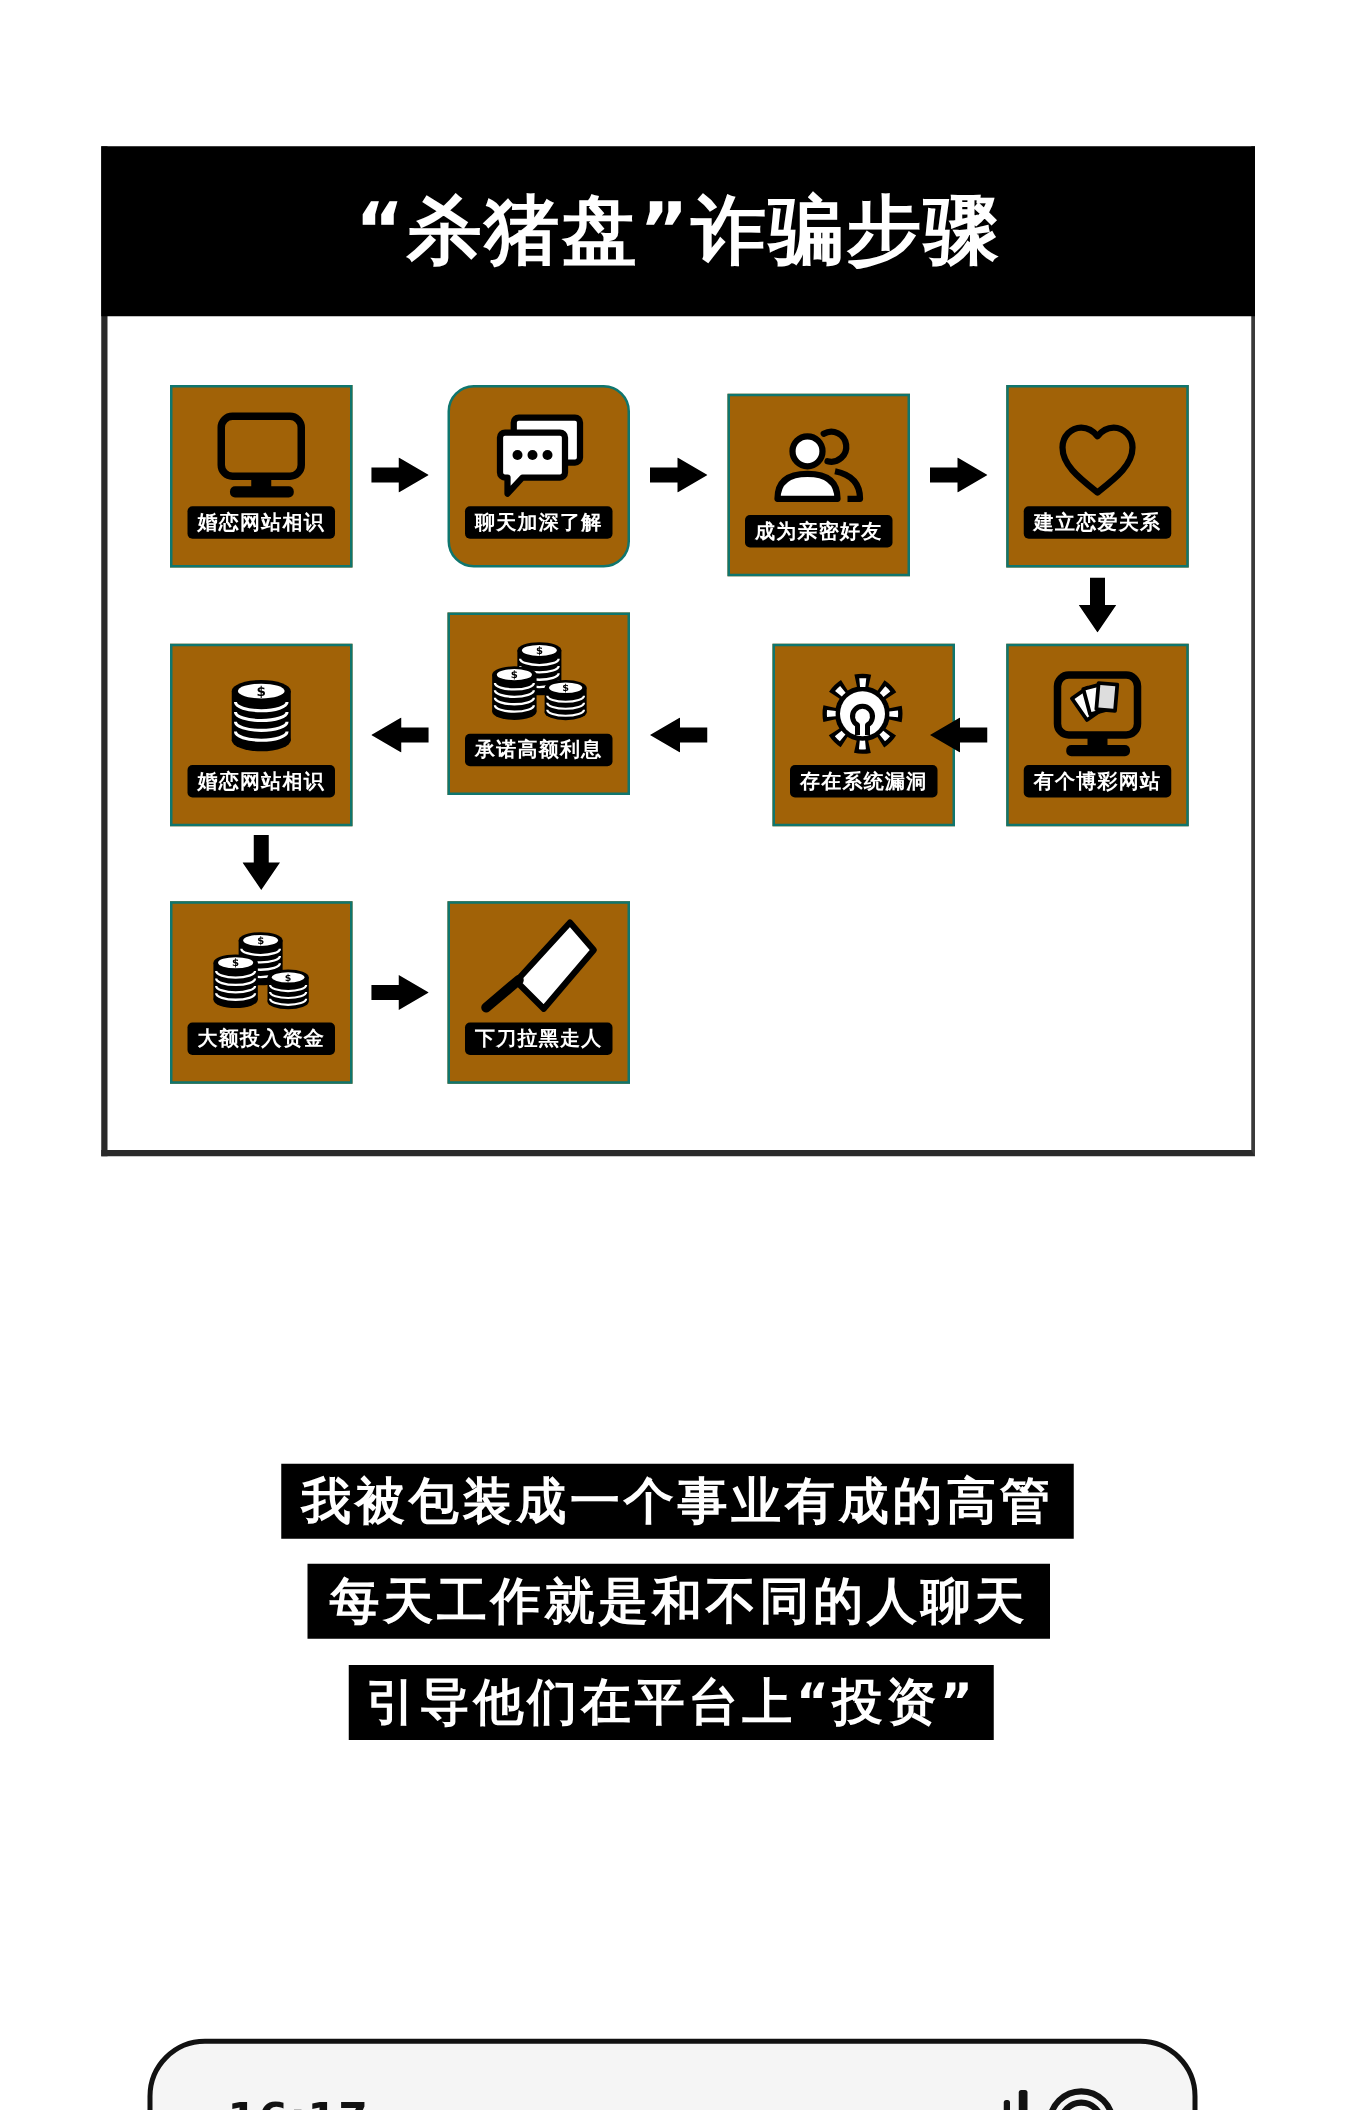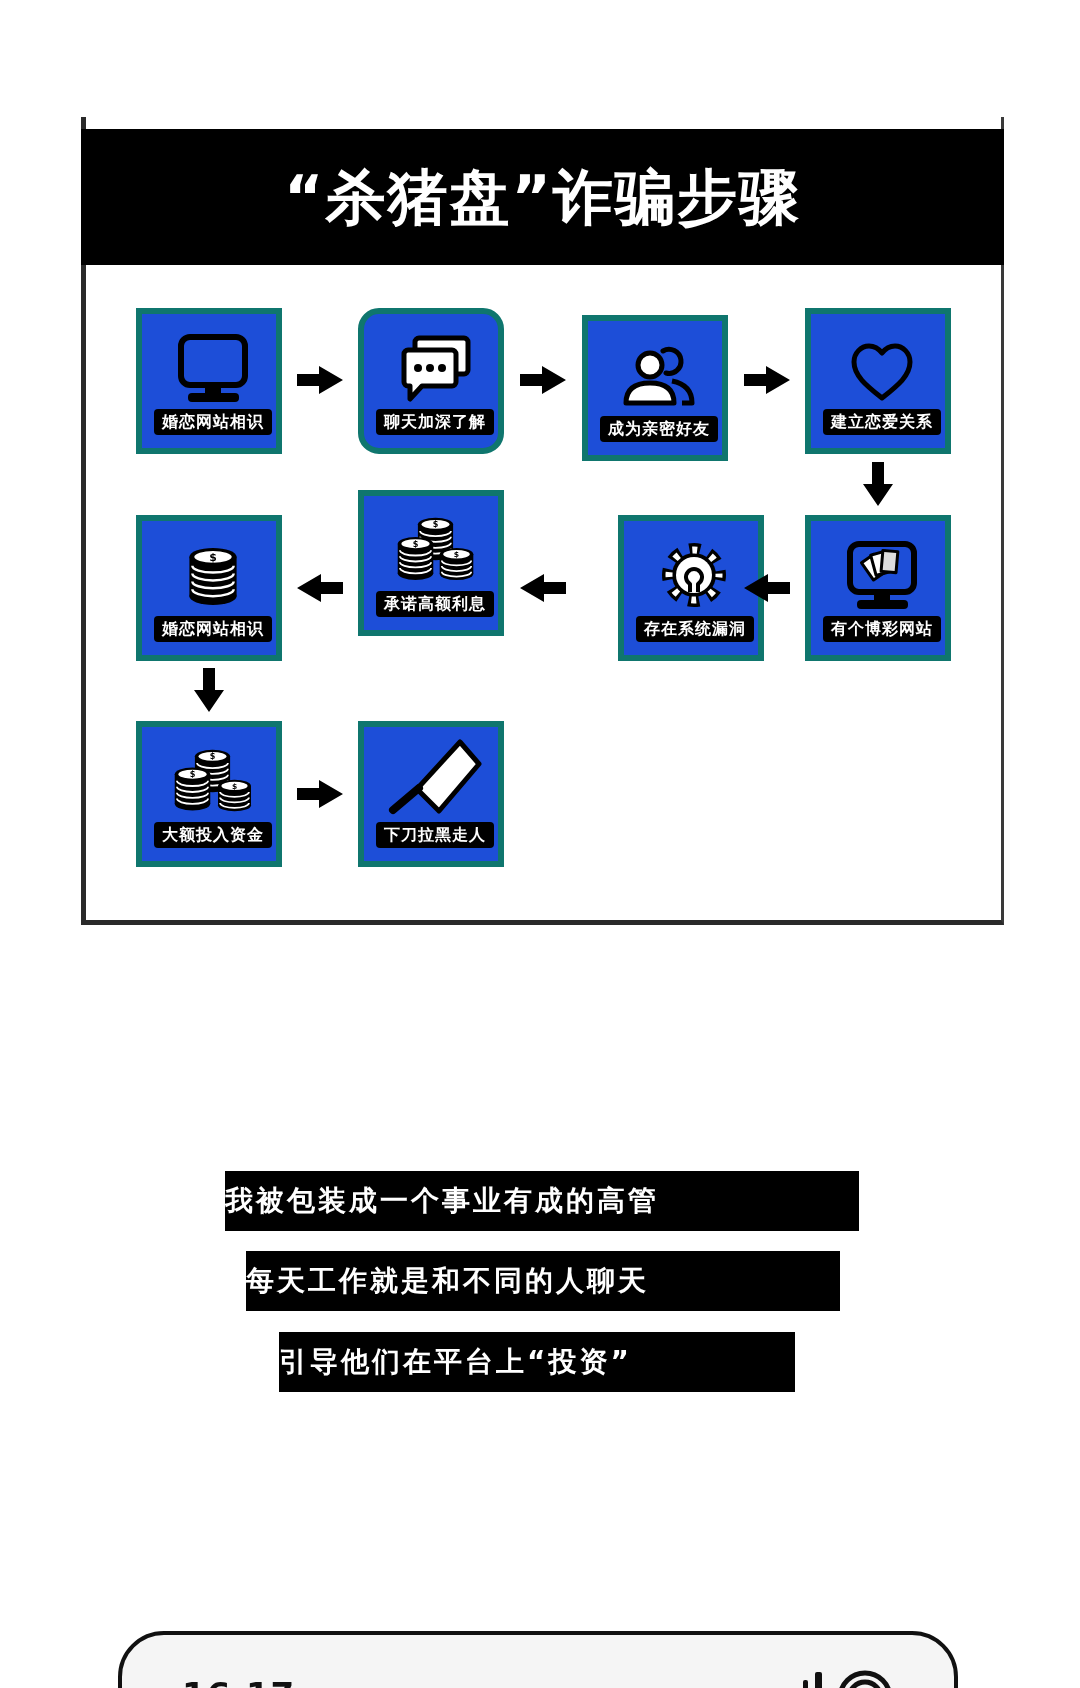"“杀猪盘”诈骗步骤" .header { margin-top: 12px -> none }
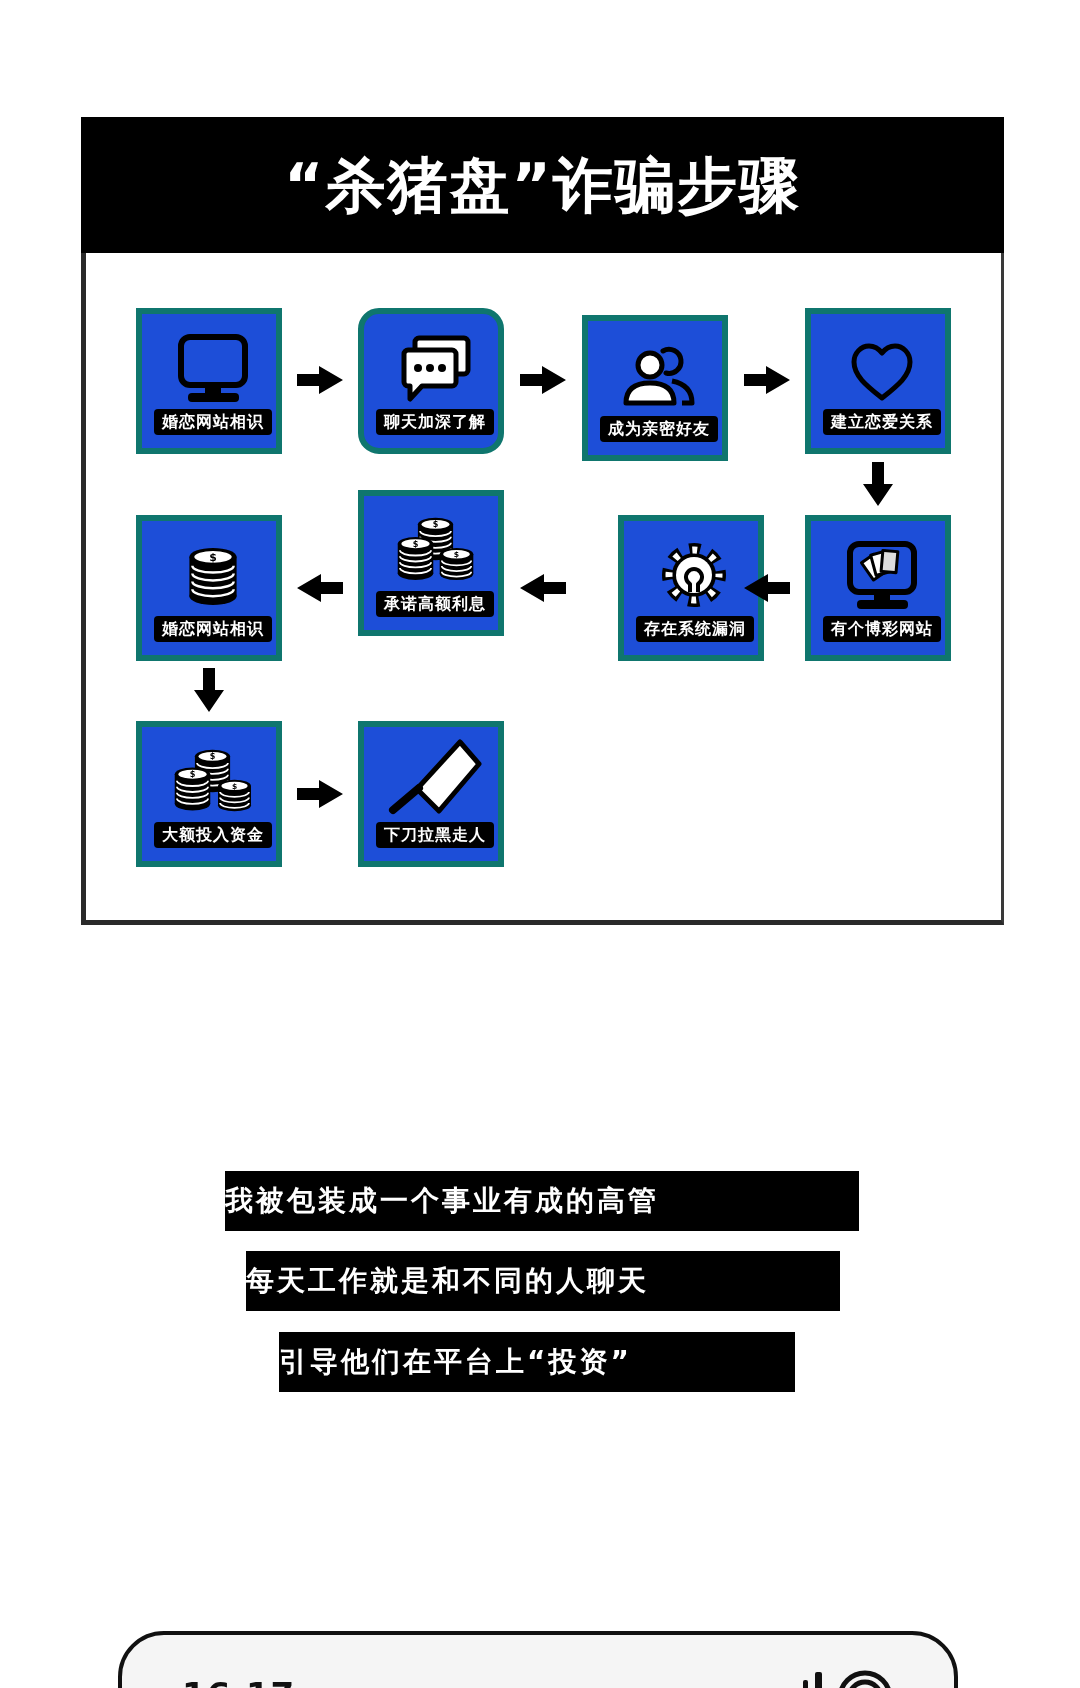"婚恋网站相识" .card { background: #1d4ed8 -> #a16207; border: 6px solid #0f766e -> 2px solid #0f766e }
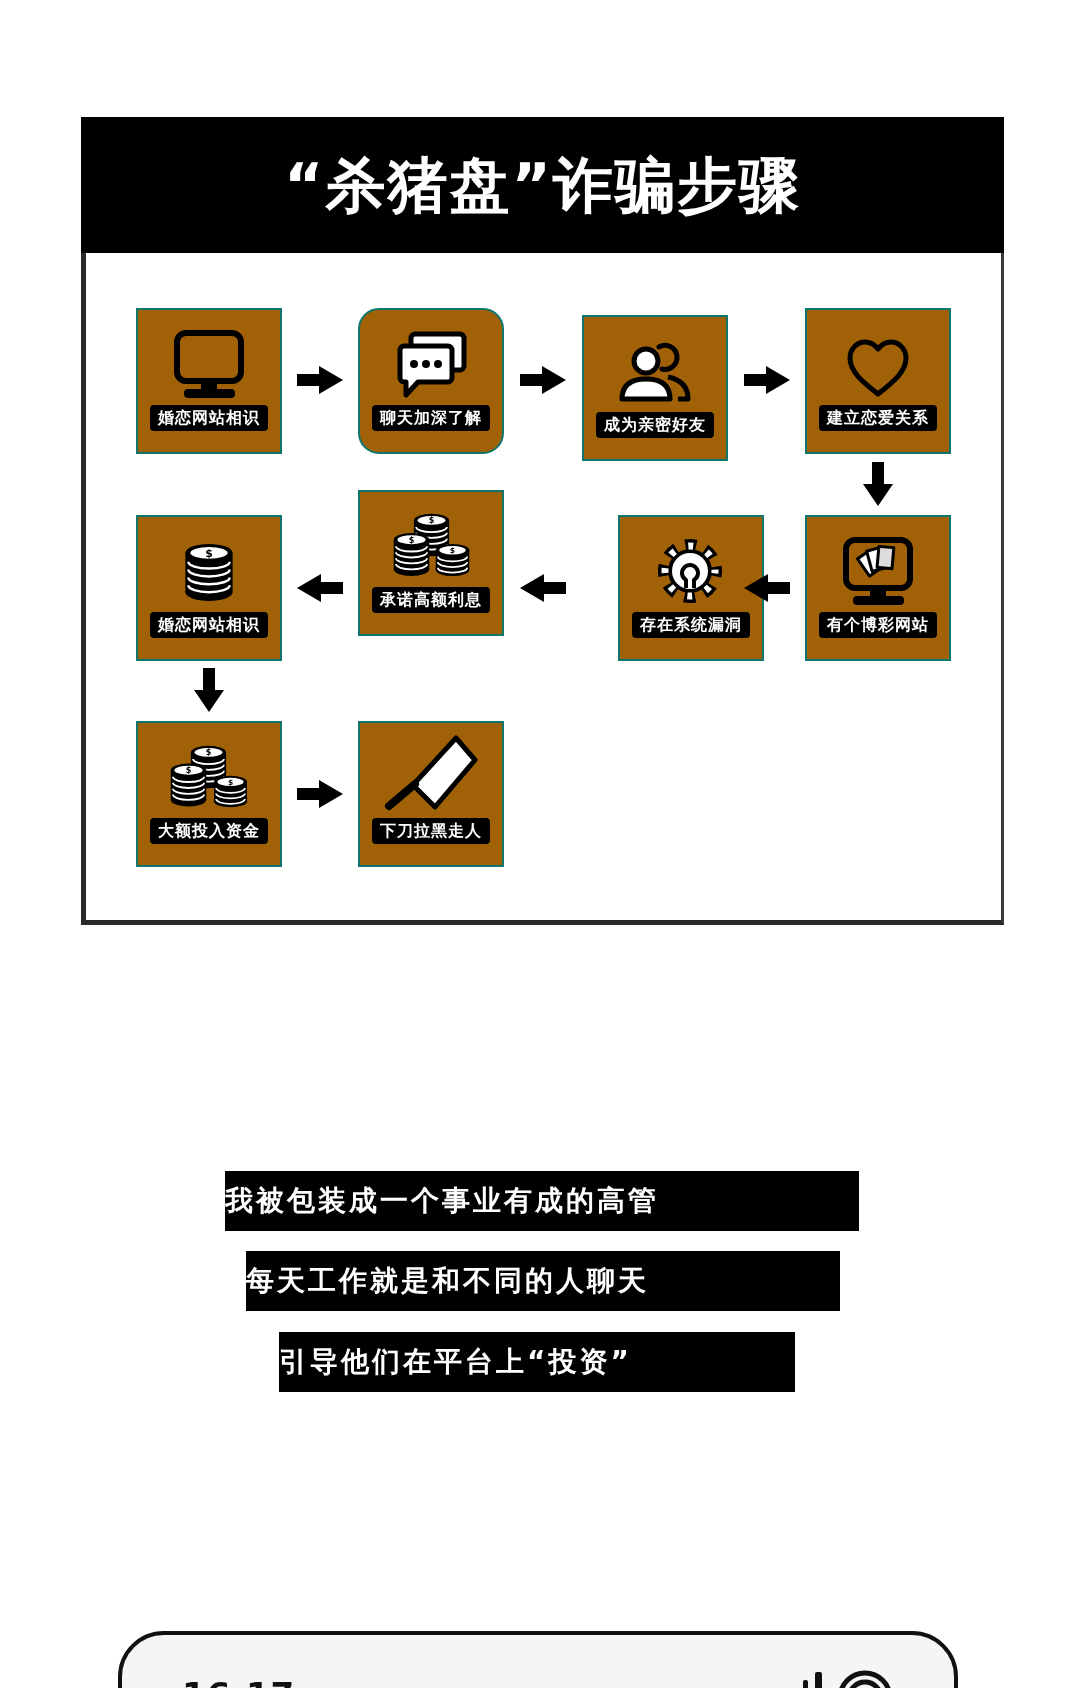"我被包装成一个事业有成的高管" .cap { font-size: 28px -> 40px; text-align: none -> center }
